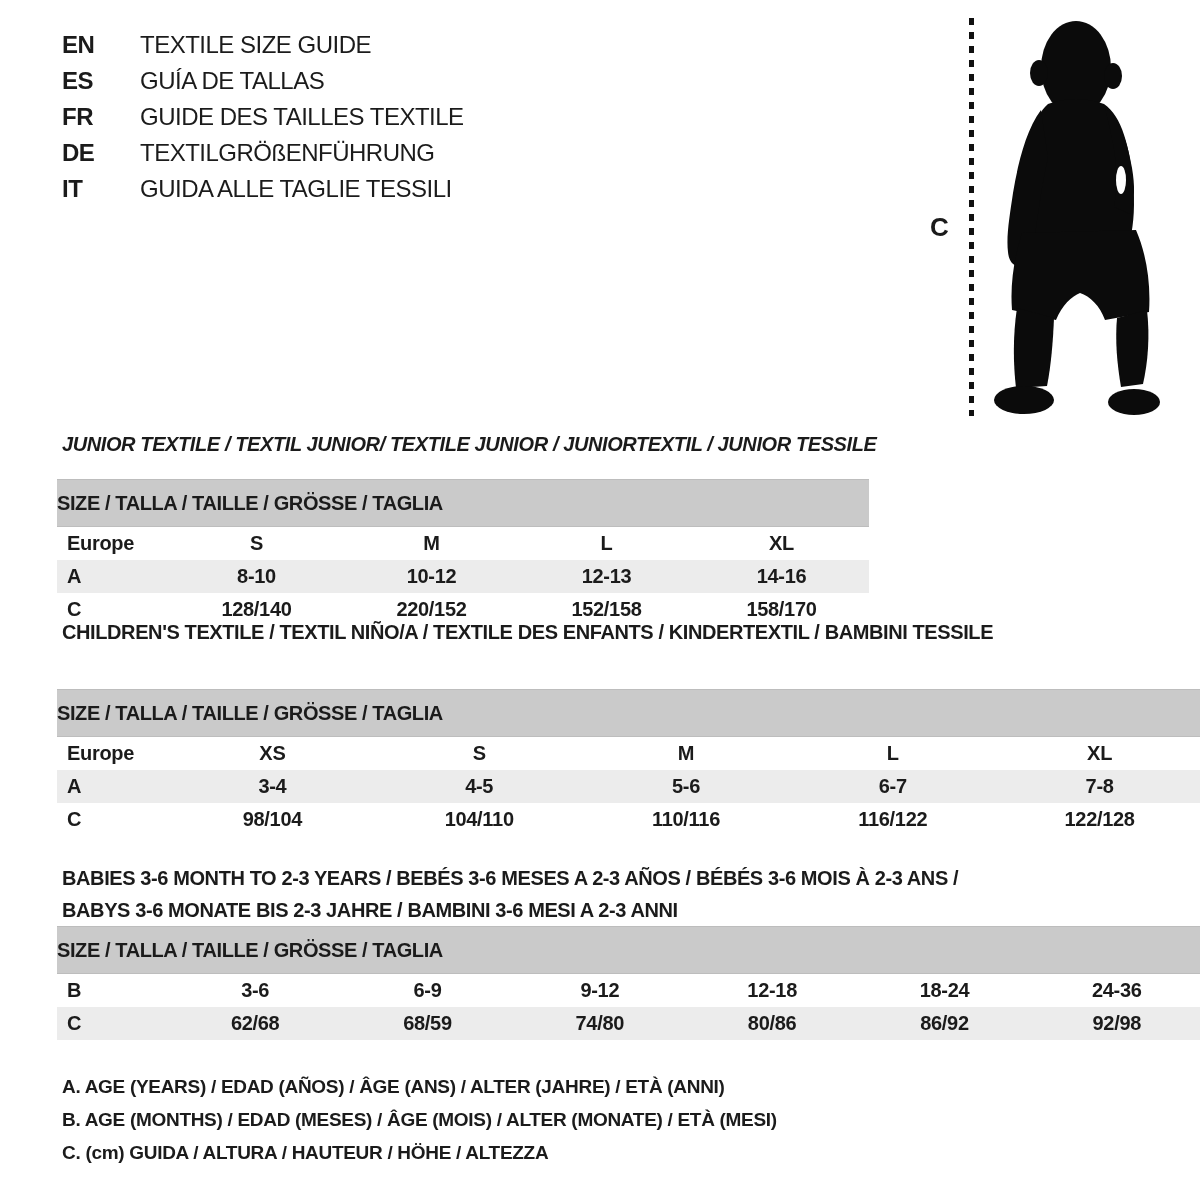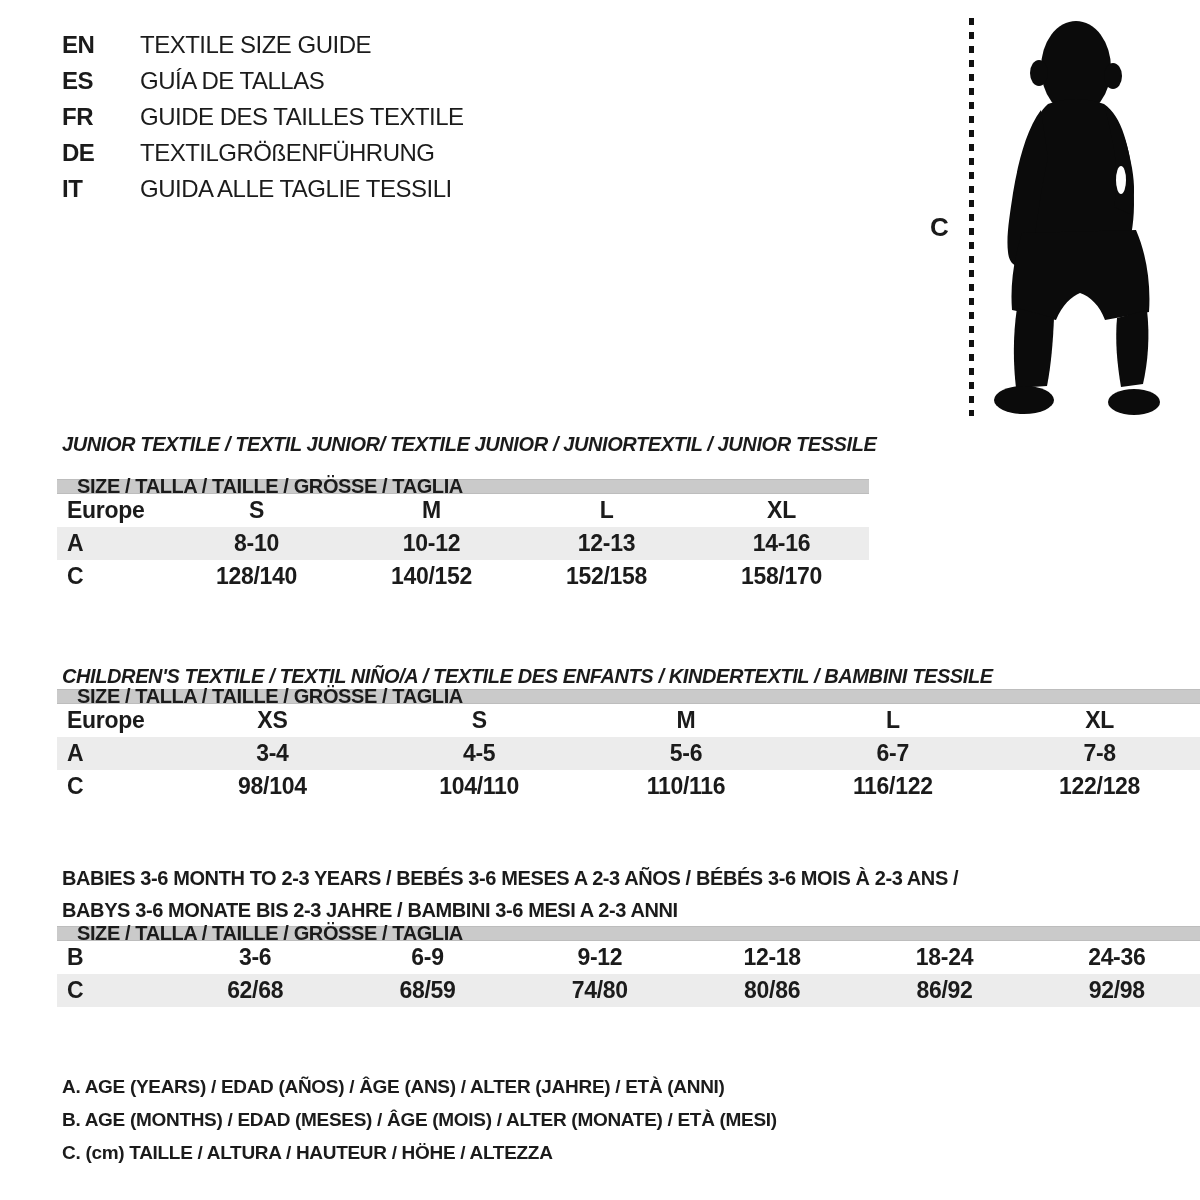"SIZE / TALLA / TAILLE" .tbl-header { height: 15px -> 48px; padding-left: 20px -> 0 }
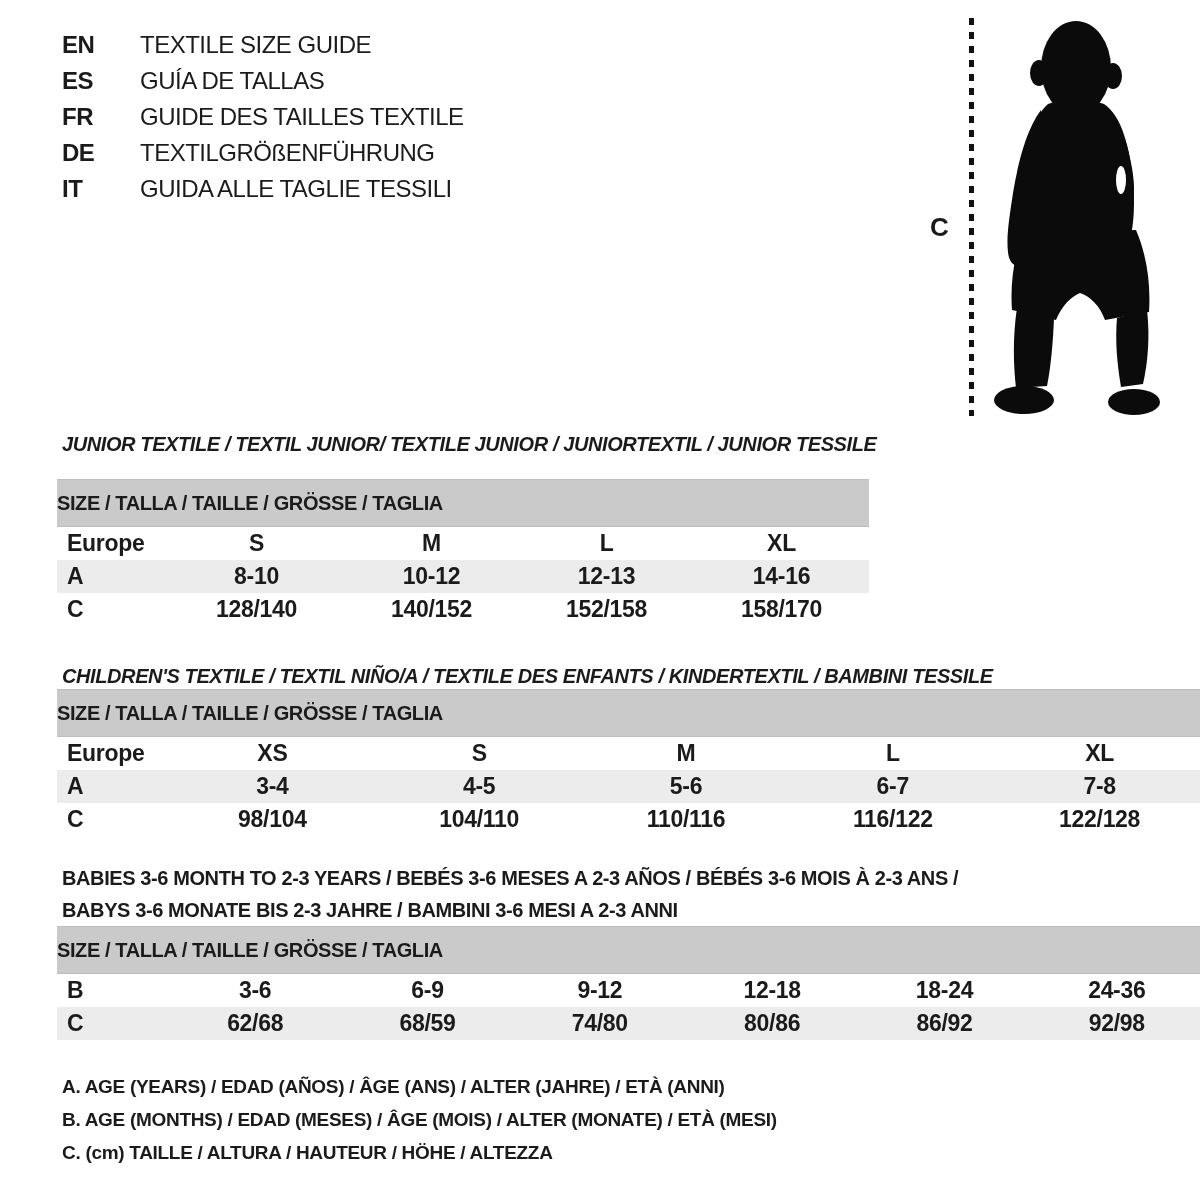"Europe" .tbl-row { font-size: 23px -> 20px }
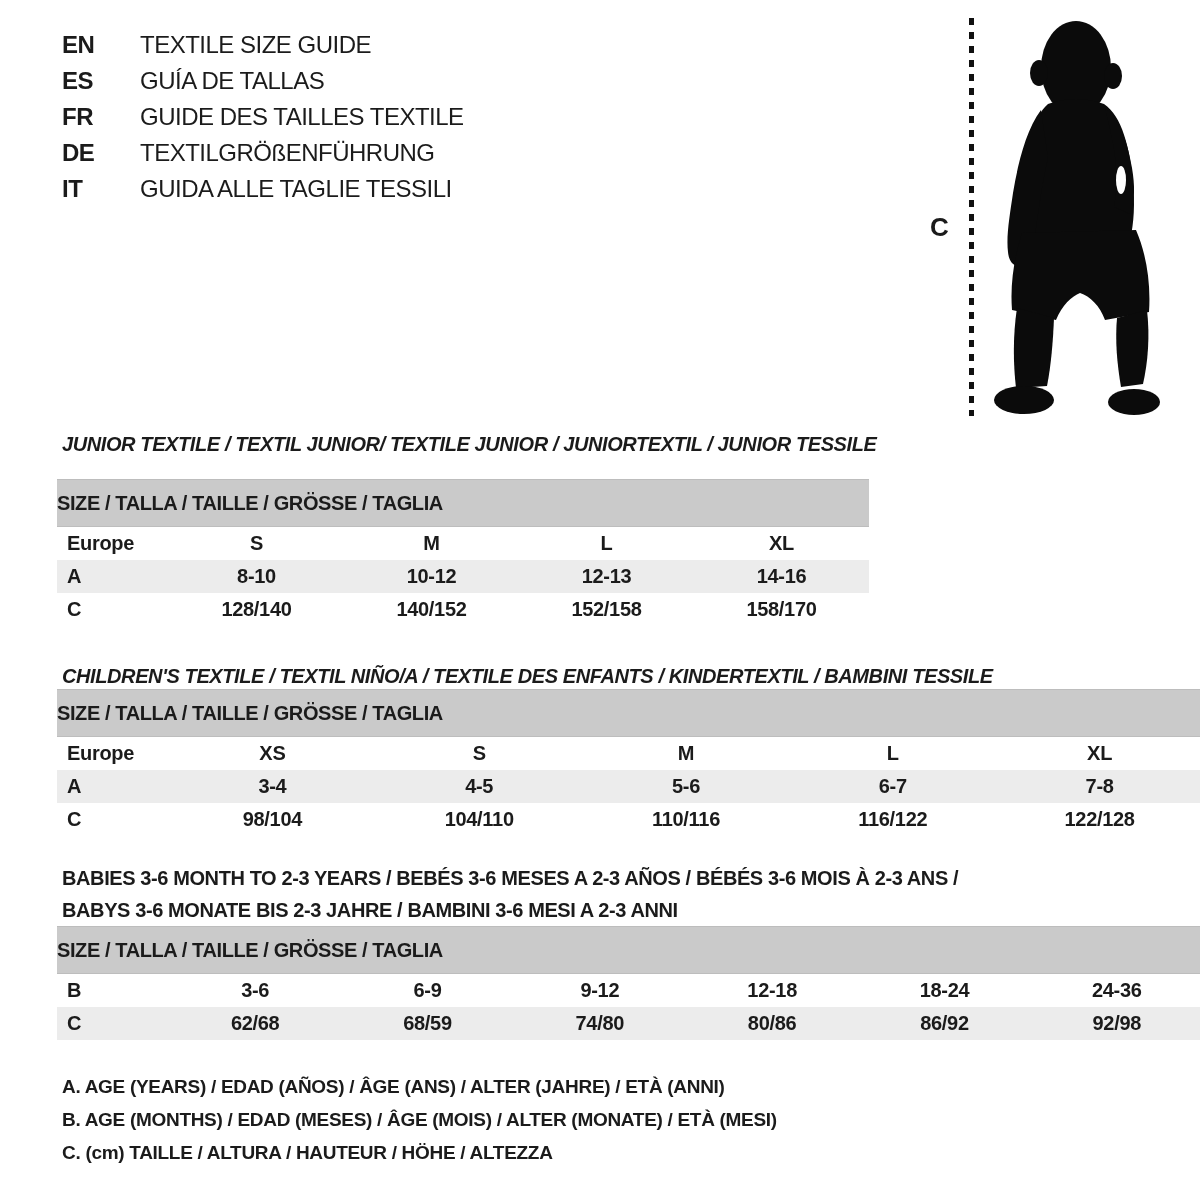"140/152" span.cell { text: 140/152 -> 220/152 }
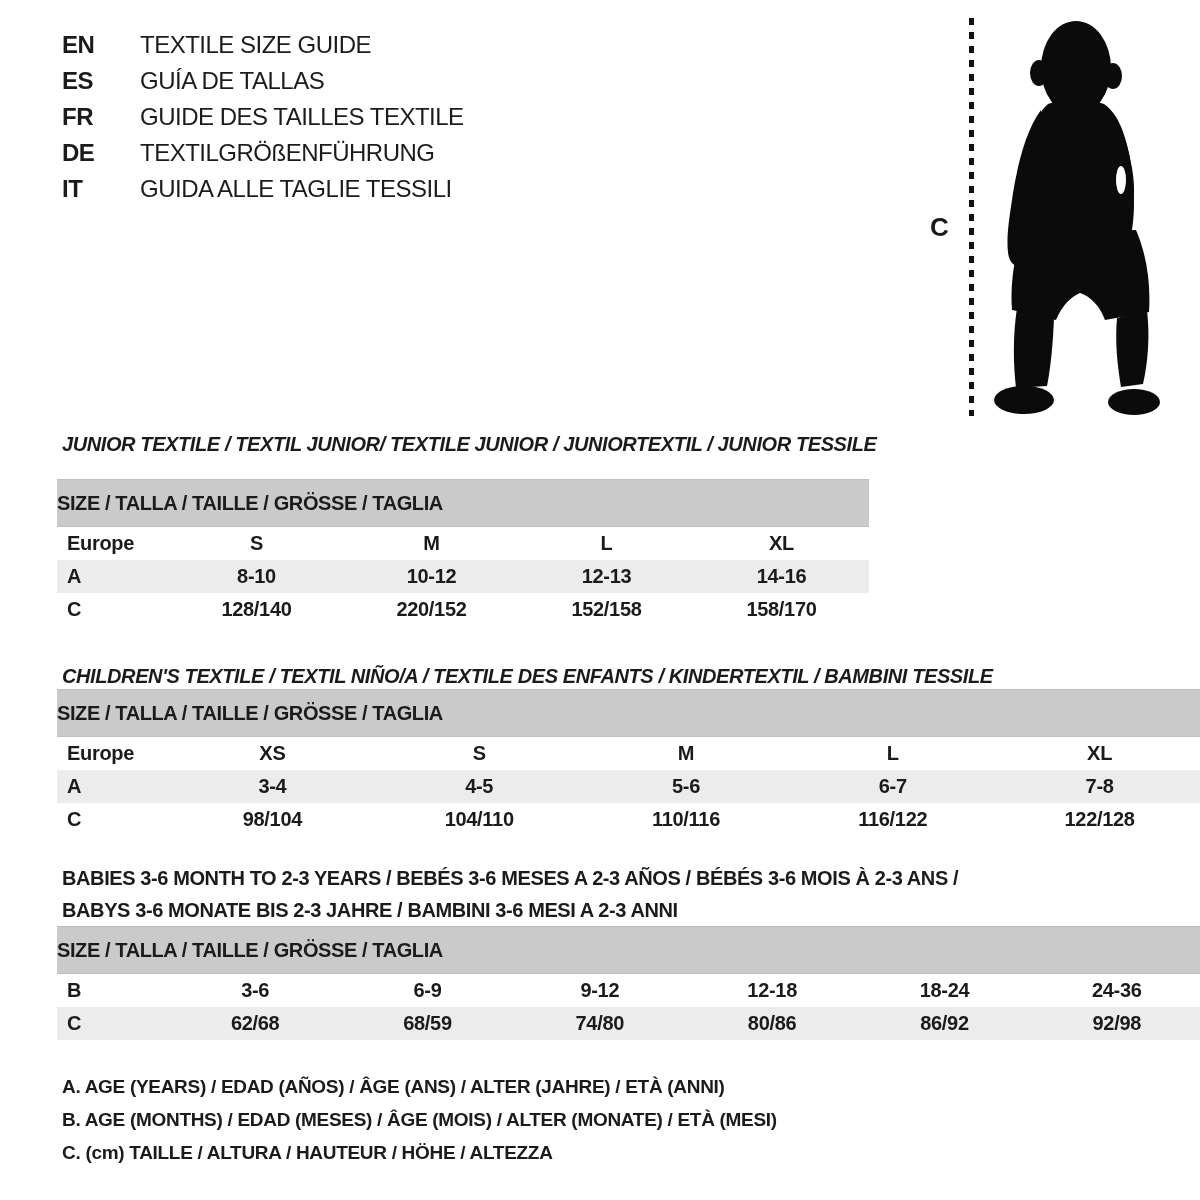"CHILDREN'S TEXTILE / TEXTIL NIÑO/A" .title-children { font-style: italic -> none; top: 660px -> 616px }
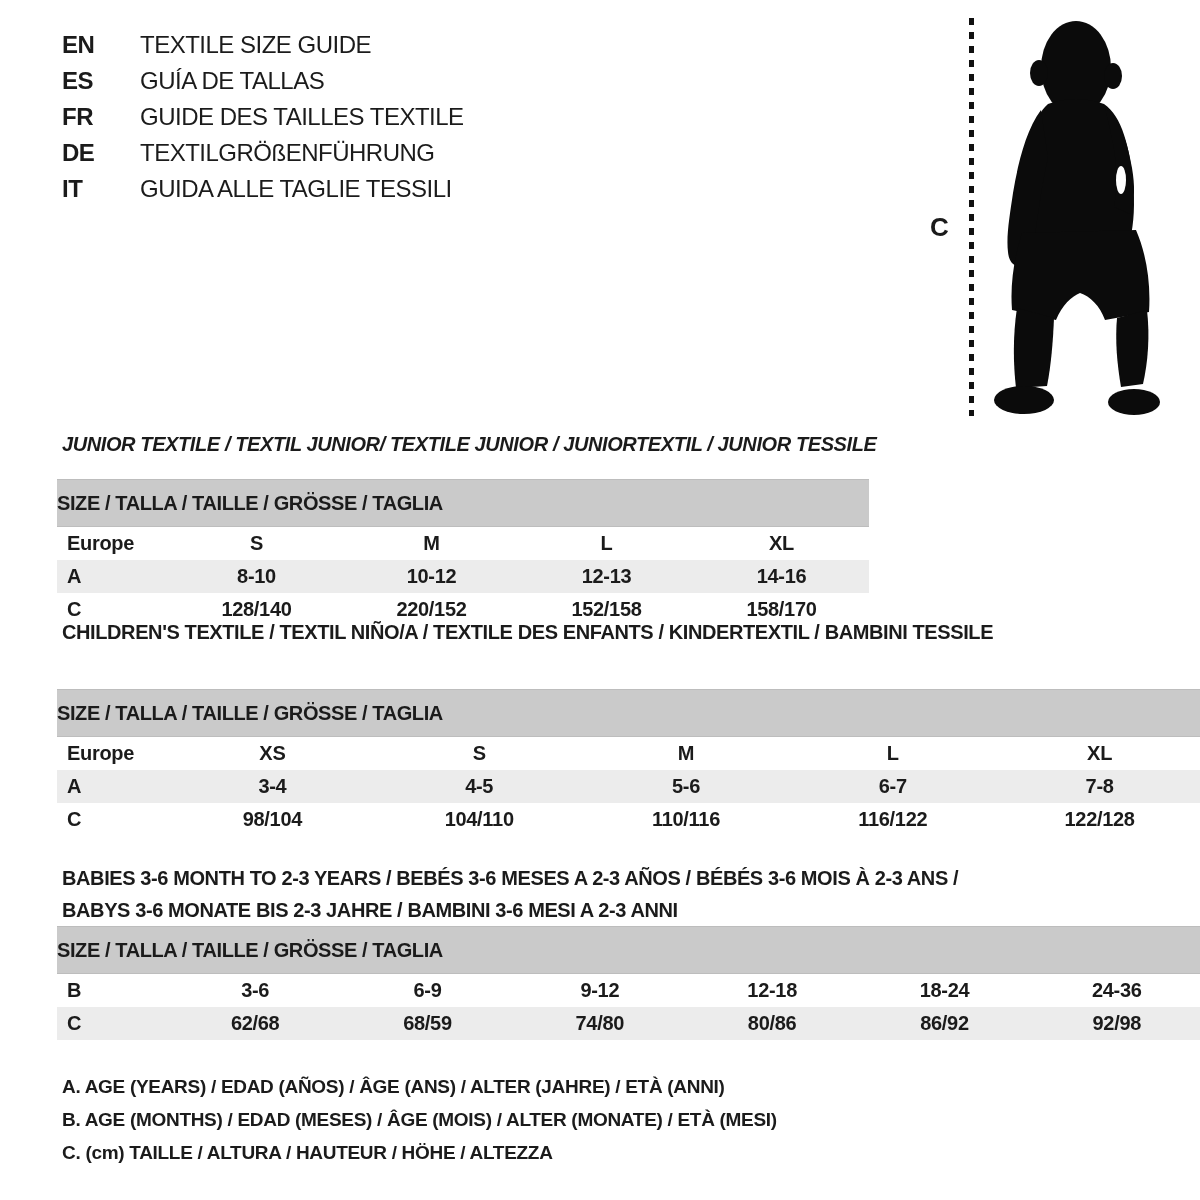"C. (cm) TAILLE / ALTURA" div.legend-line { text: TAILLE -> GUIDA }
